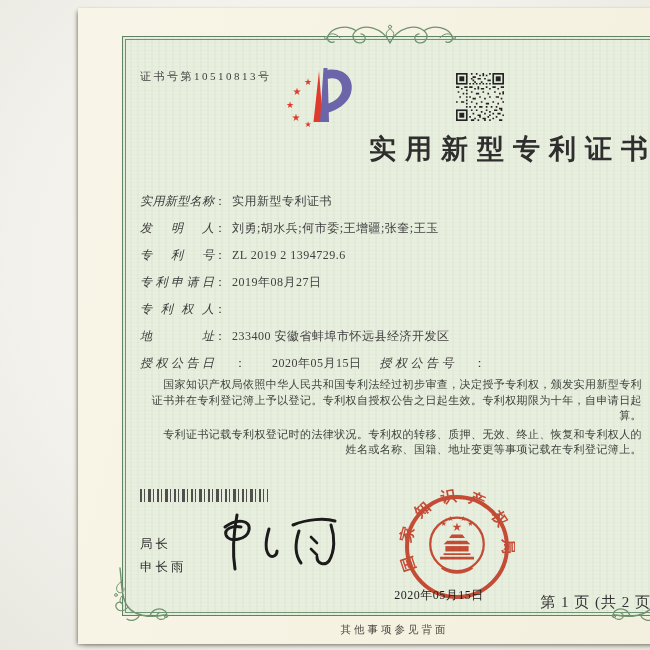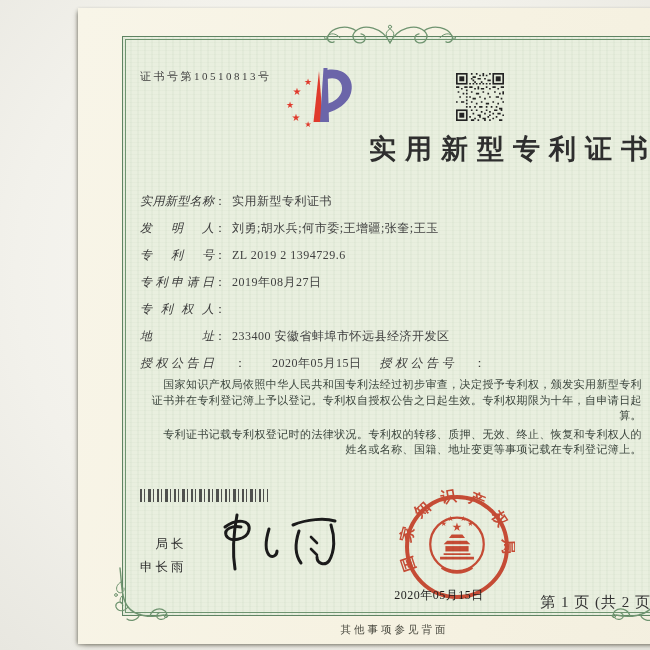"局长" .signer div { text-align: right -> none }
